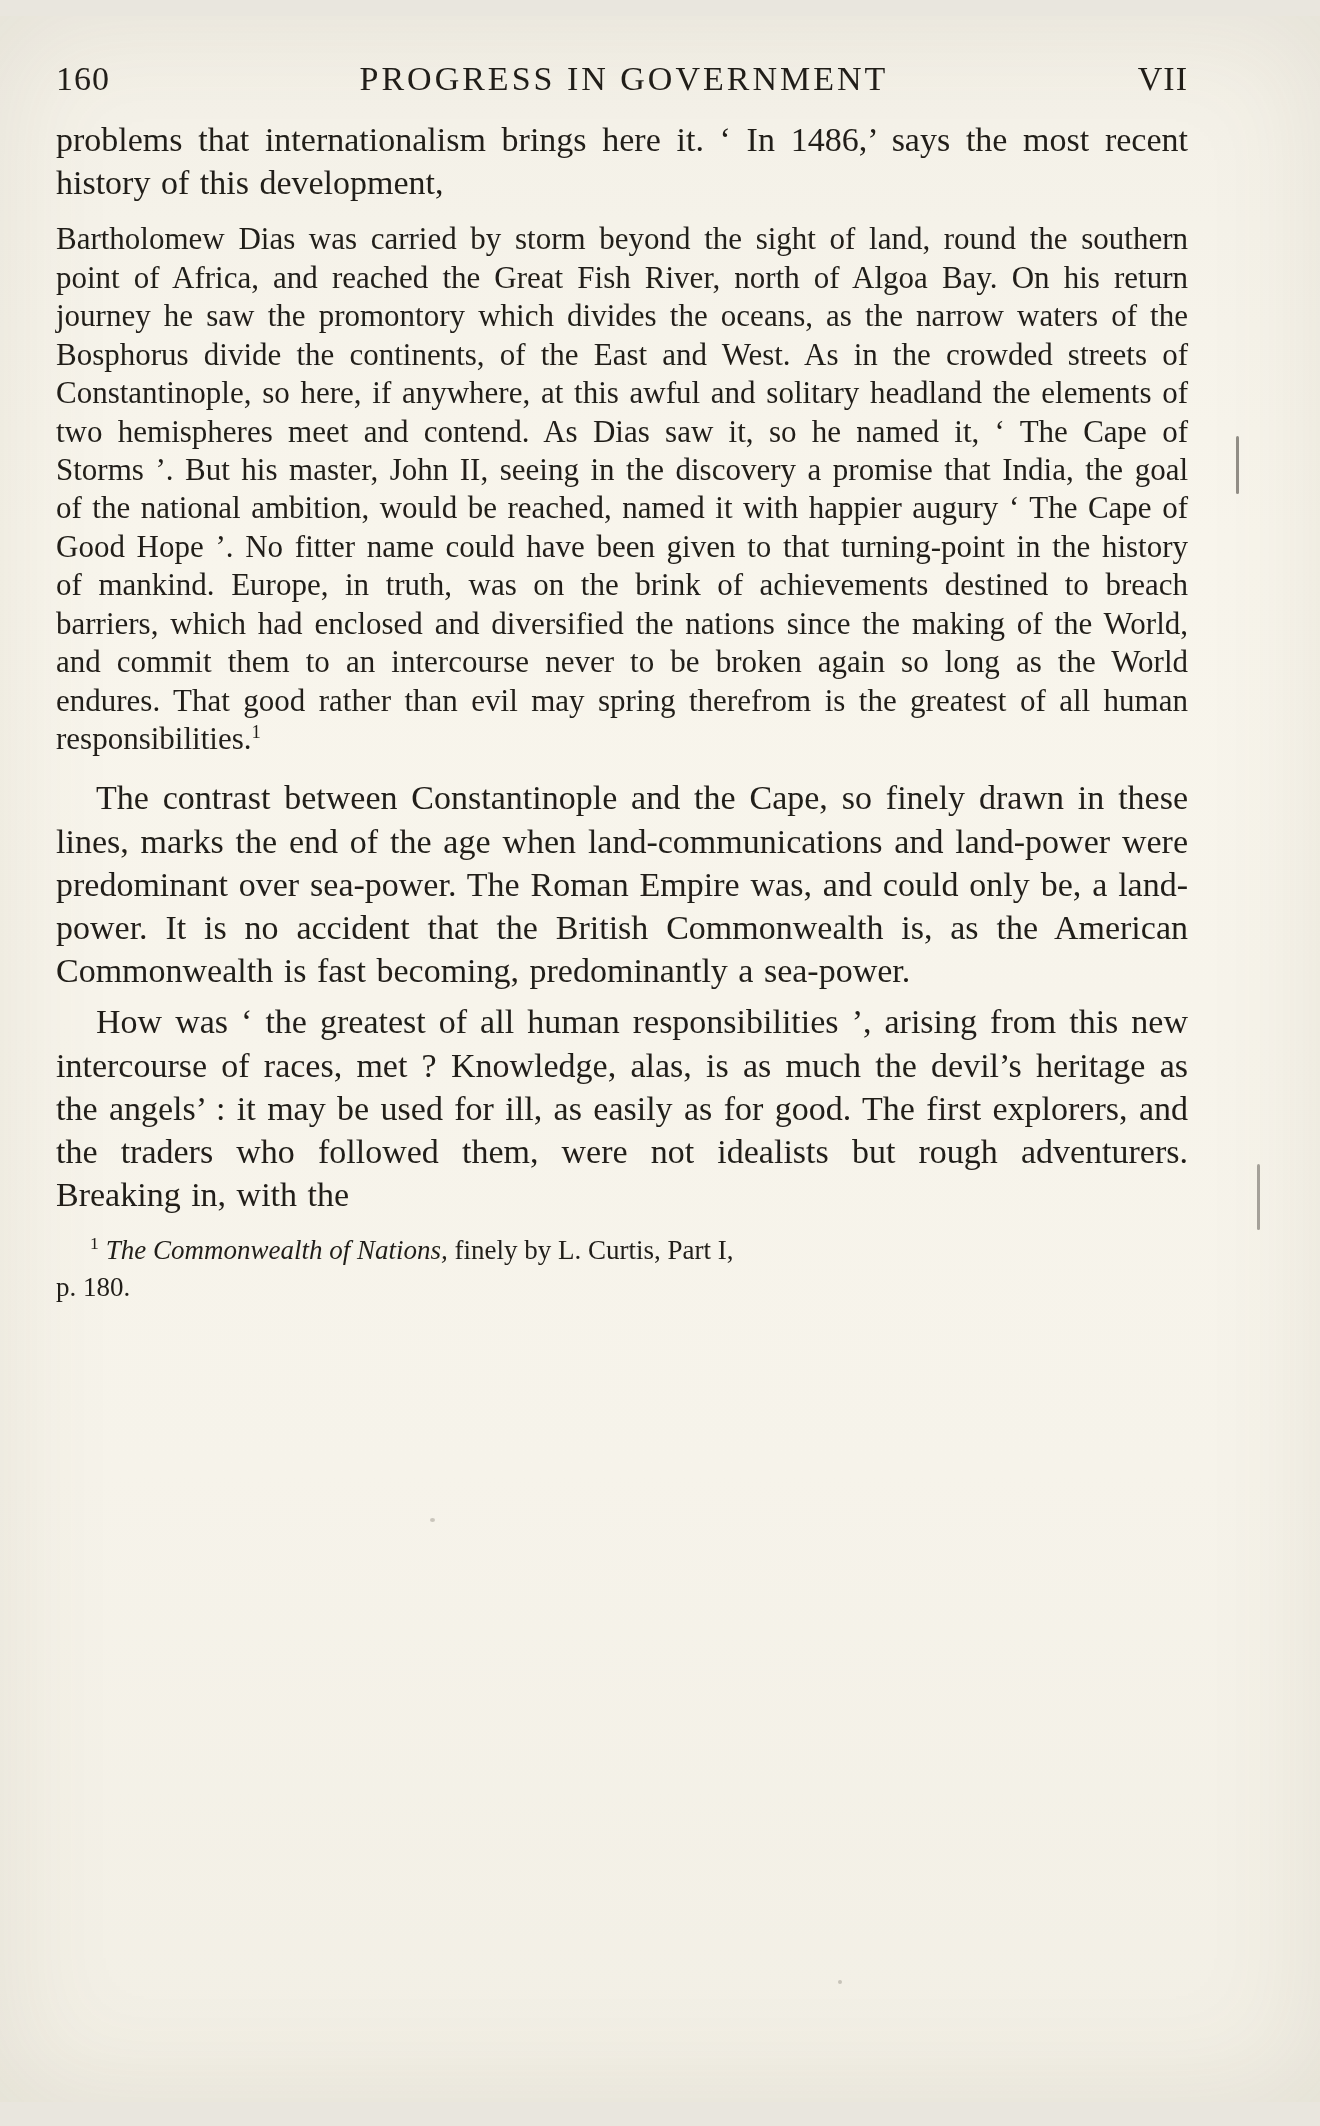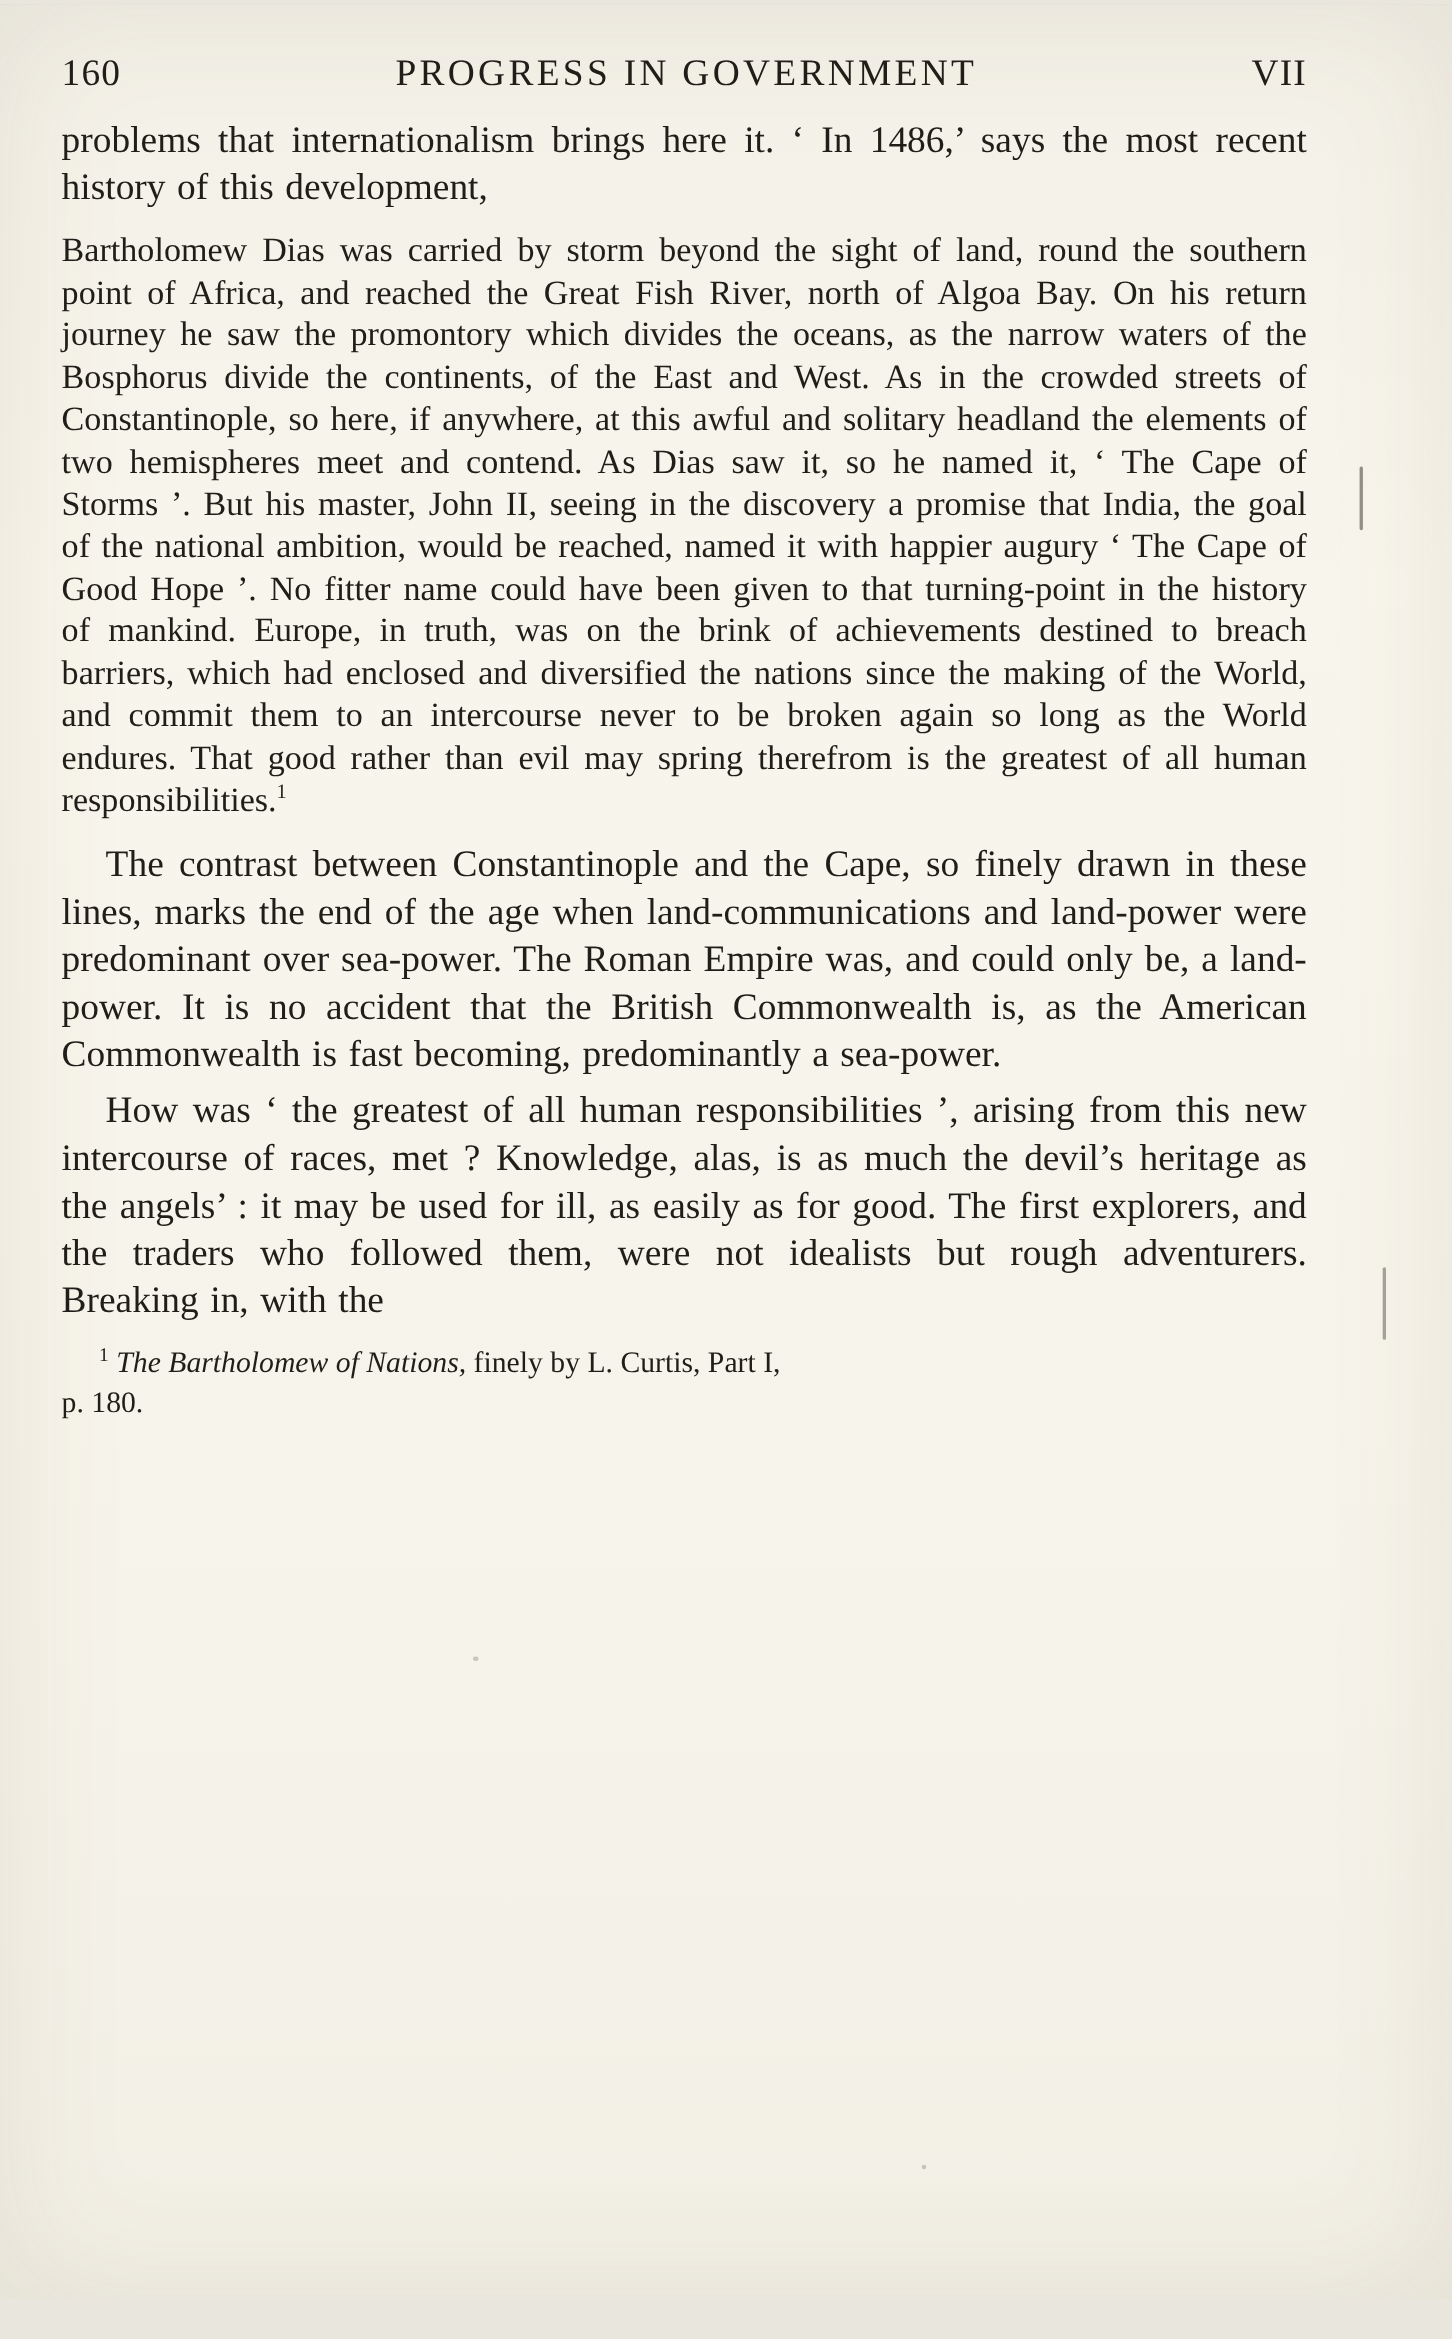"160" .page { margin: 4px auto -> 16px auto }
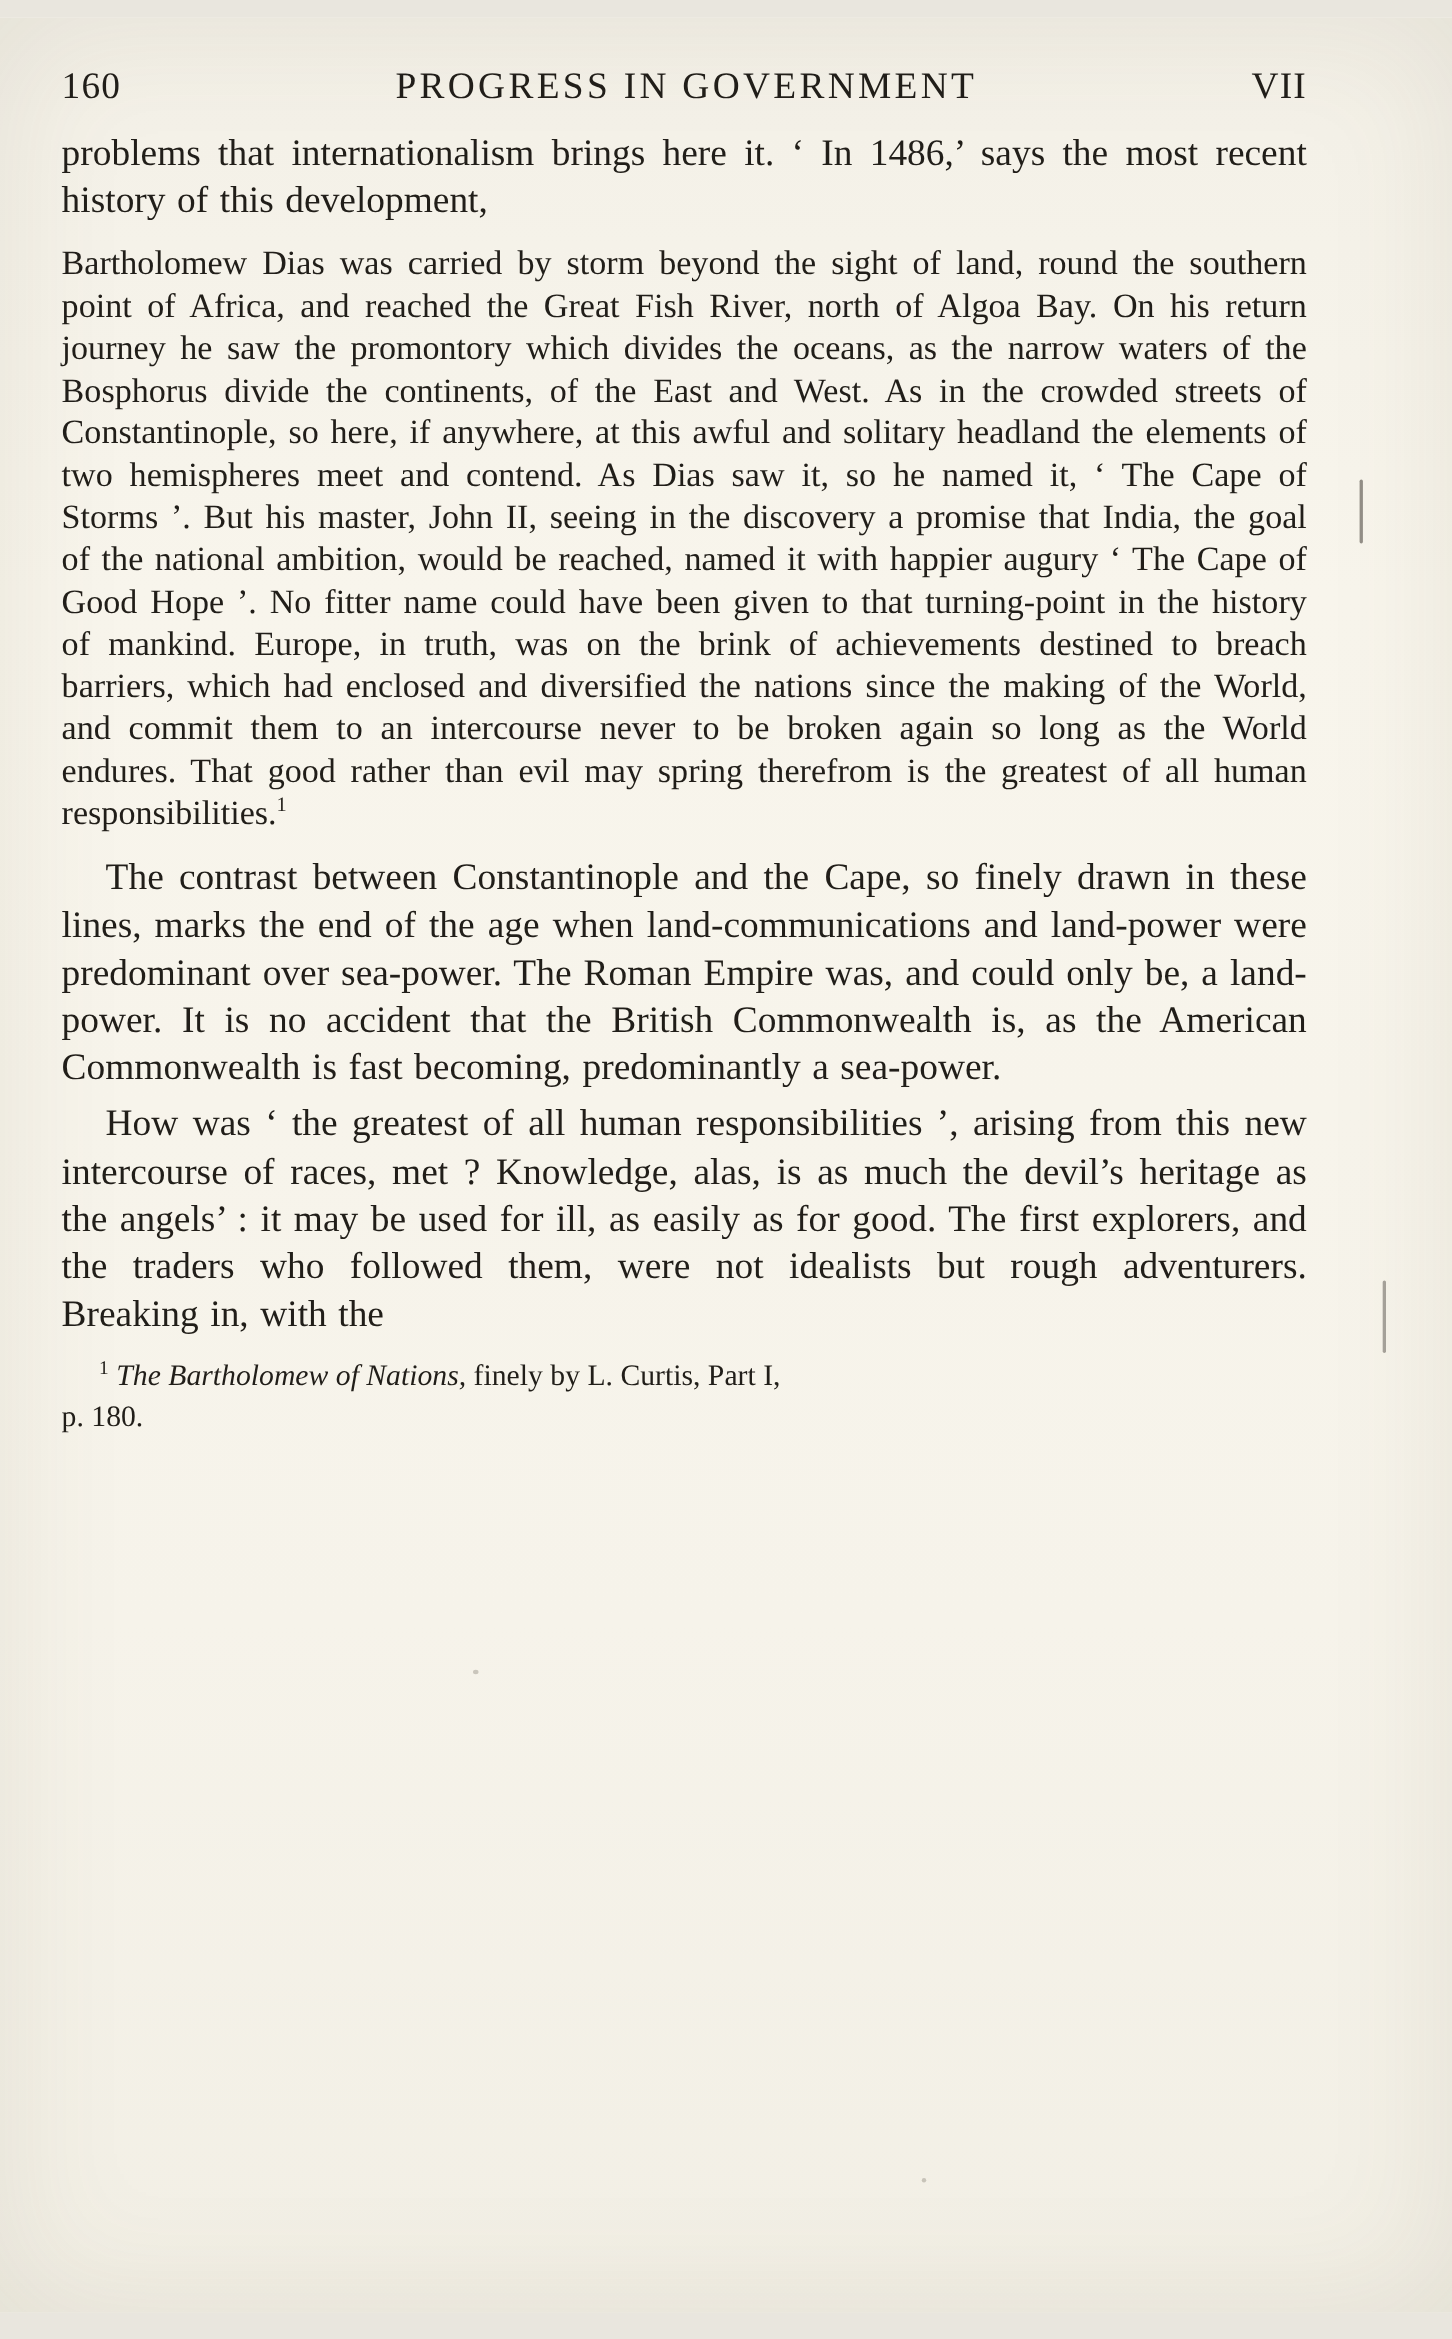"The Bartholomew of Nations," i { text: Bartholomew -> Commonwealth }
